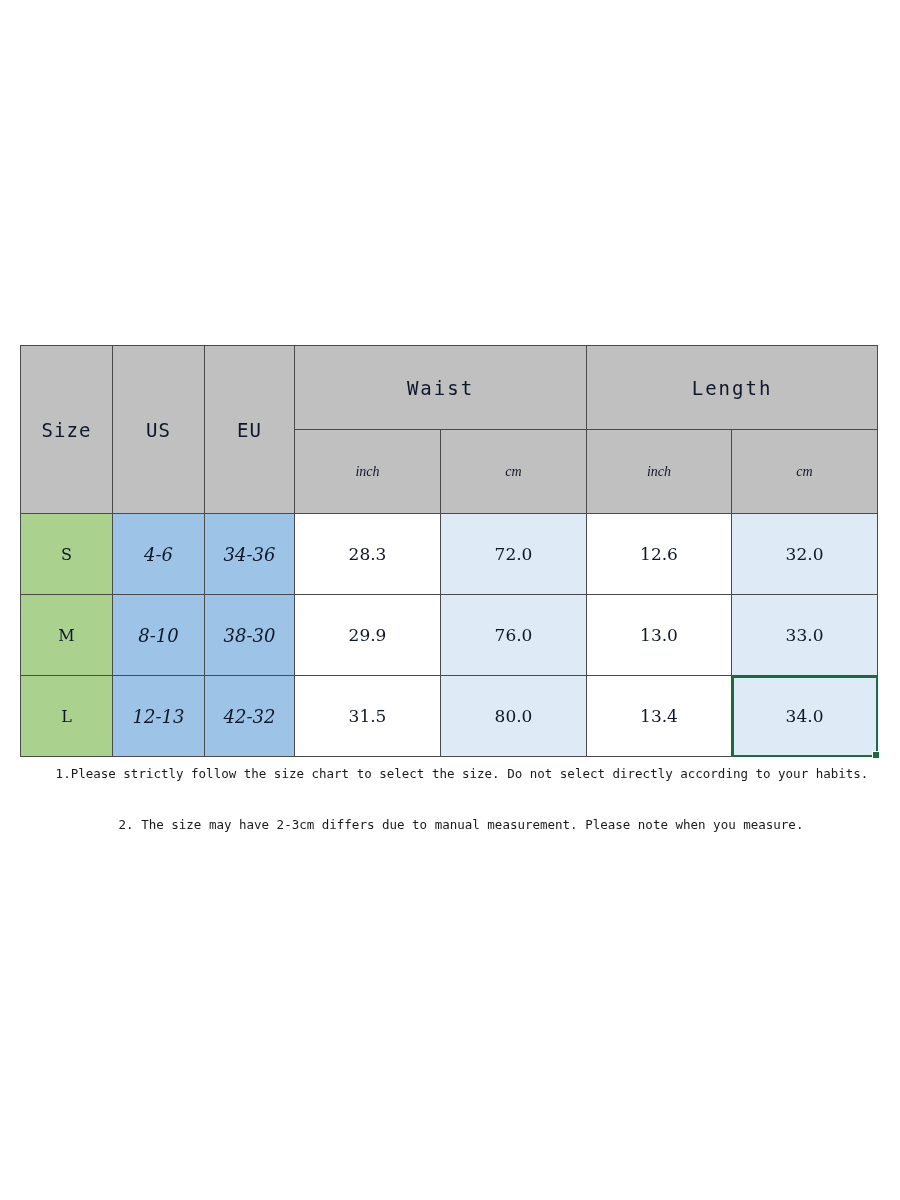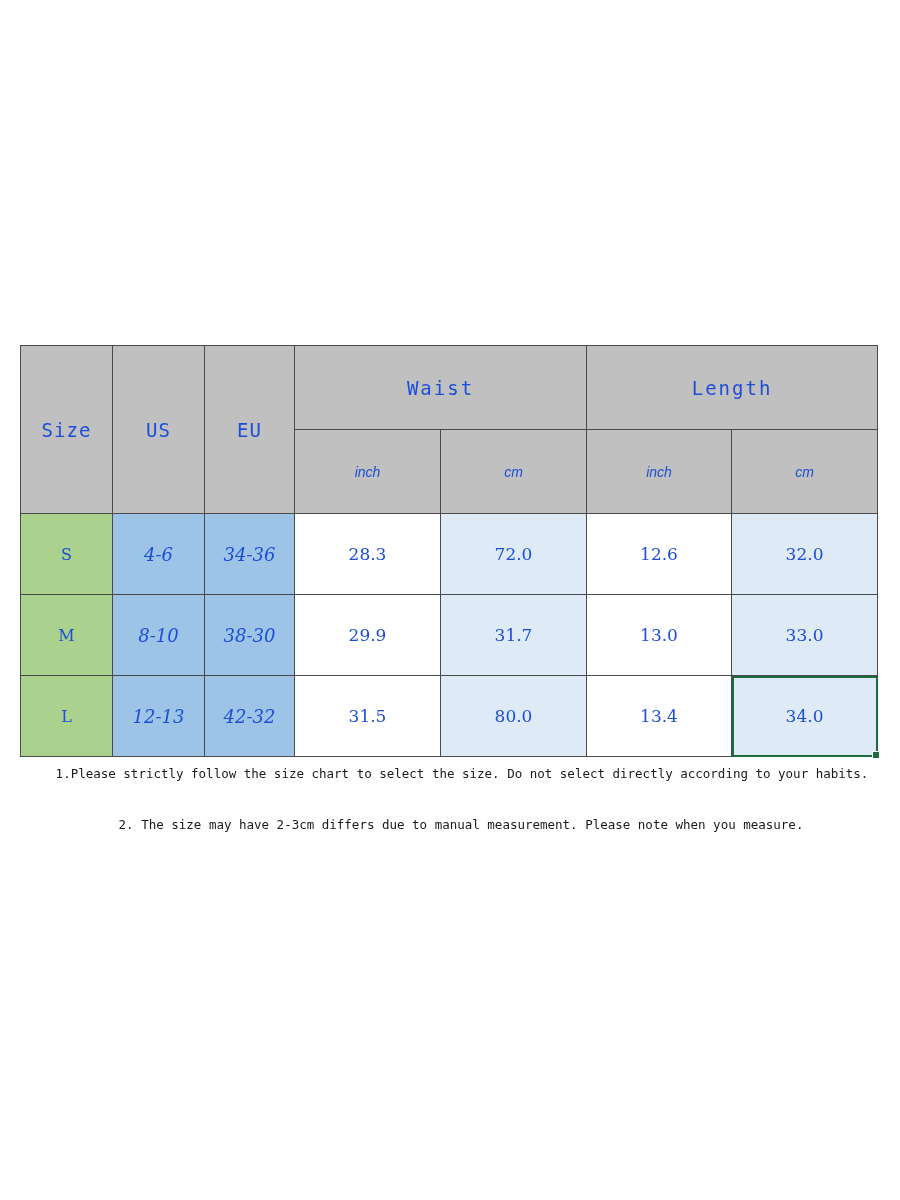"Waist" table.size-chart td, table.size-chart th { color: #1d4ed8 -> #0f172a }
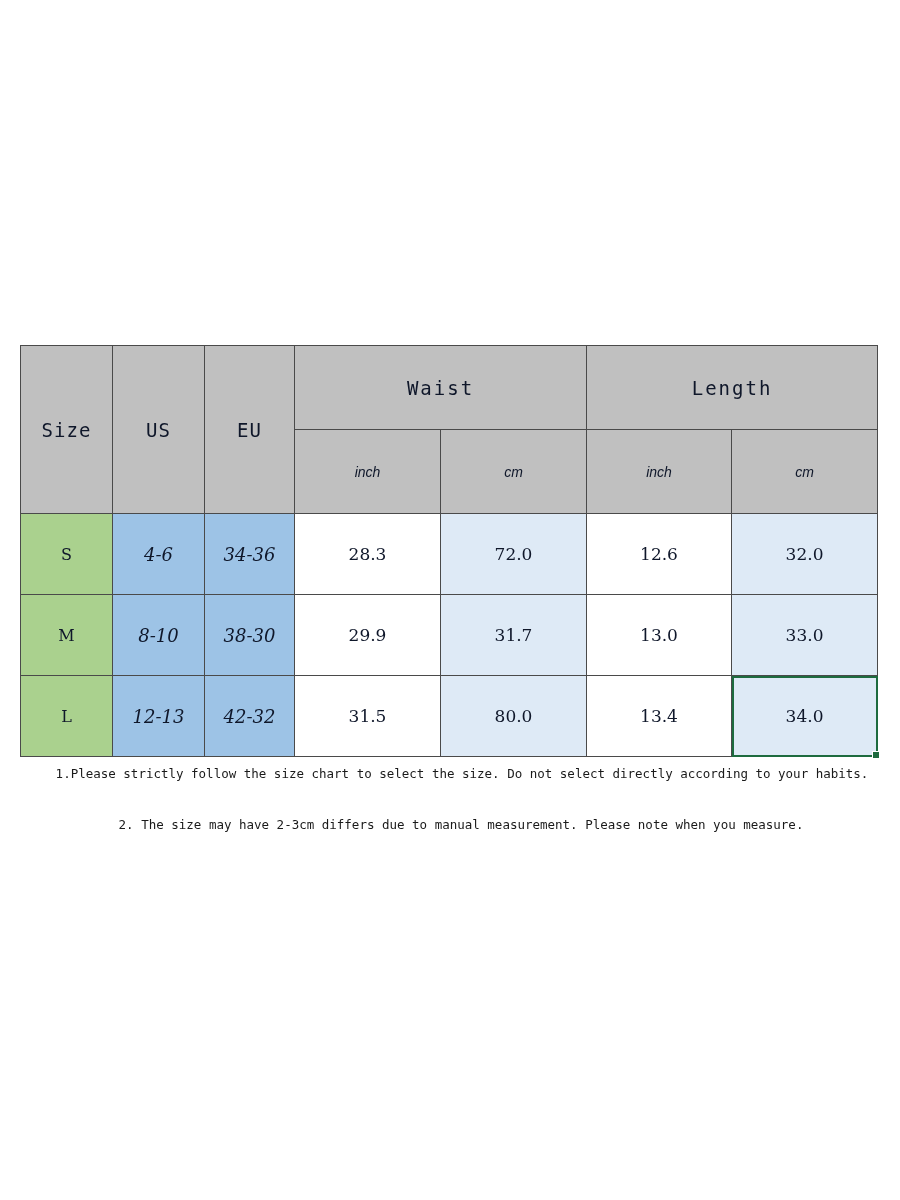"inch" .hdr-sub { font-family: Liberation Sans, sans-serif -> Liberation Serif, serif }
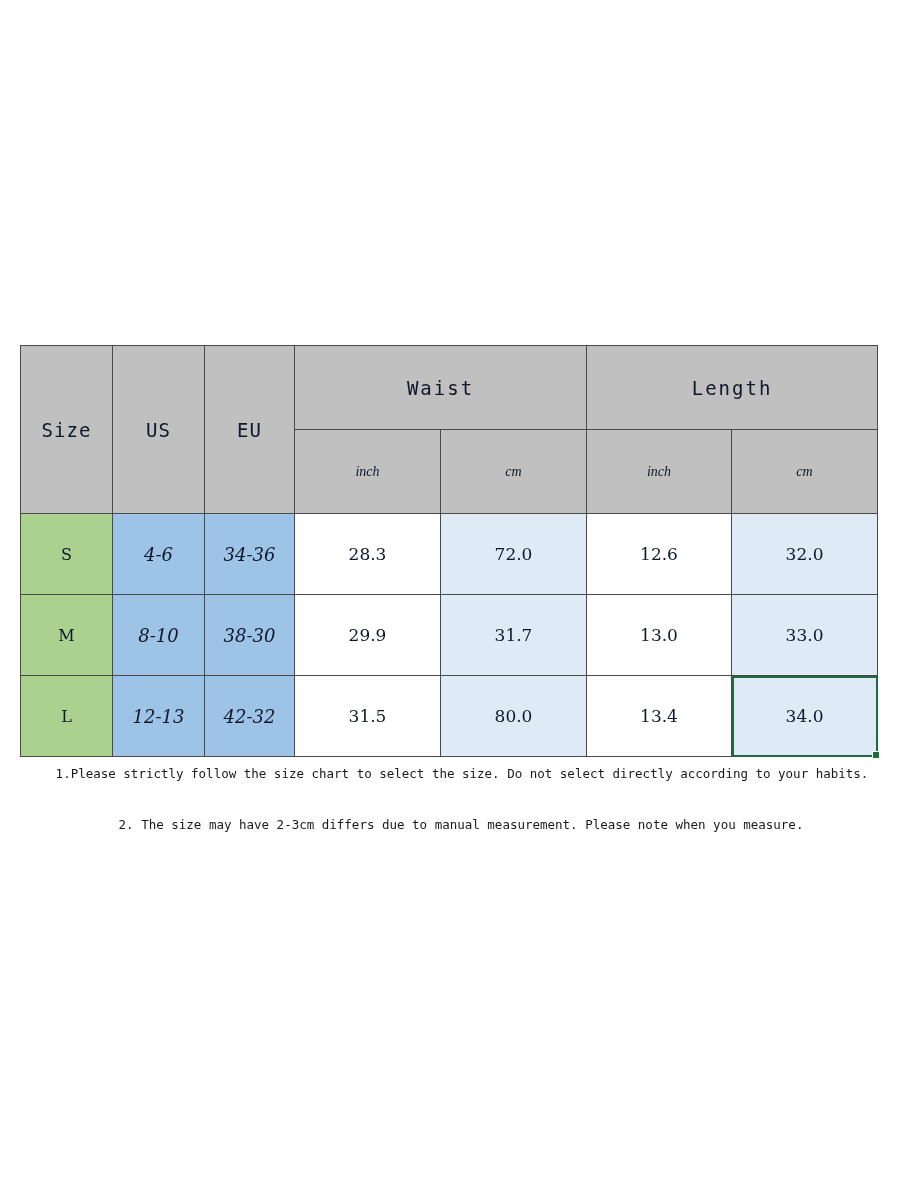"31.7" td.cell-cm { text: 31.7 -> 76.0 }
